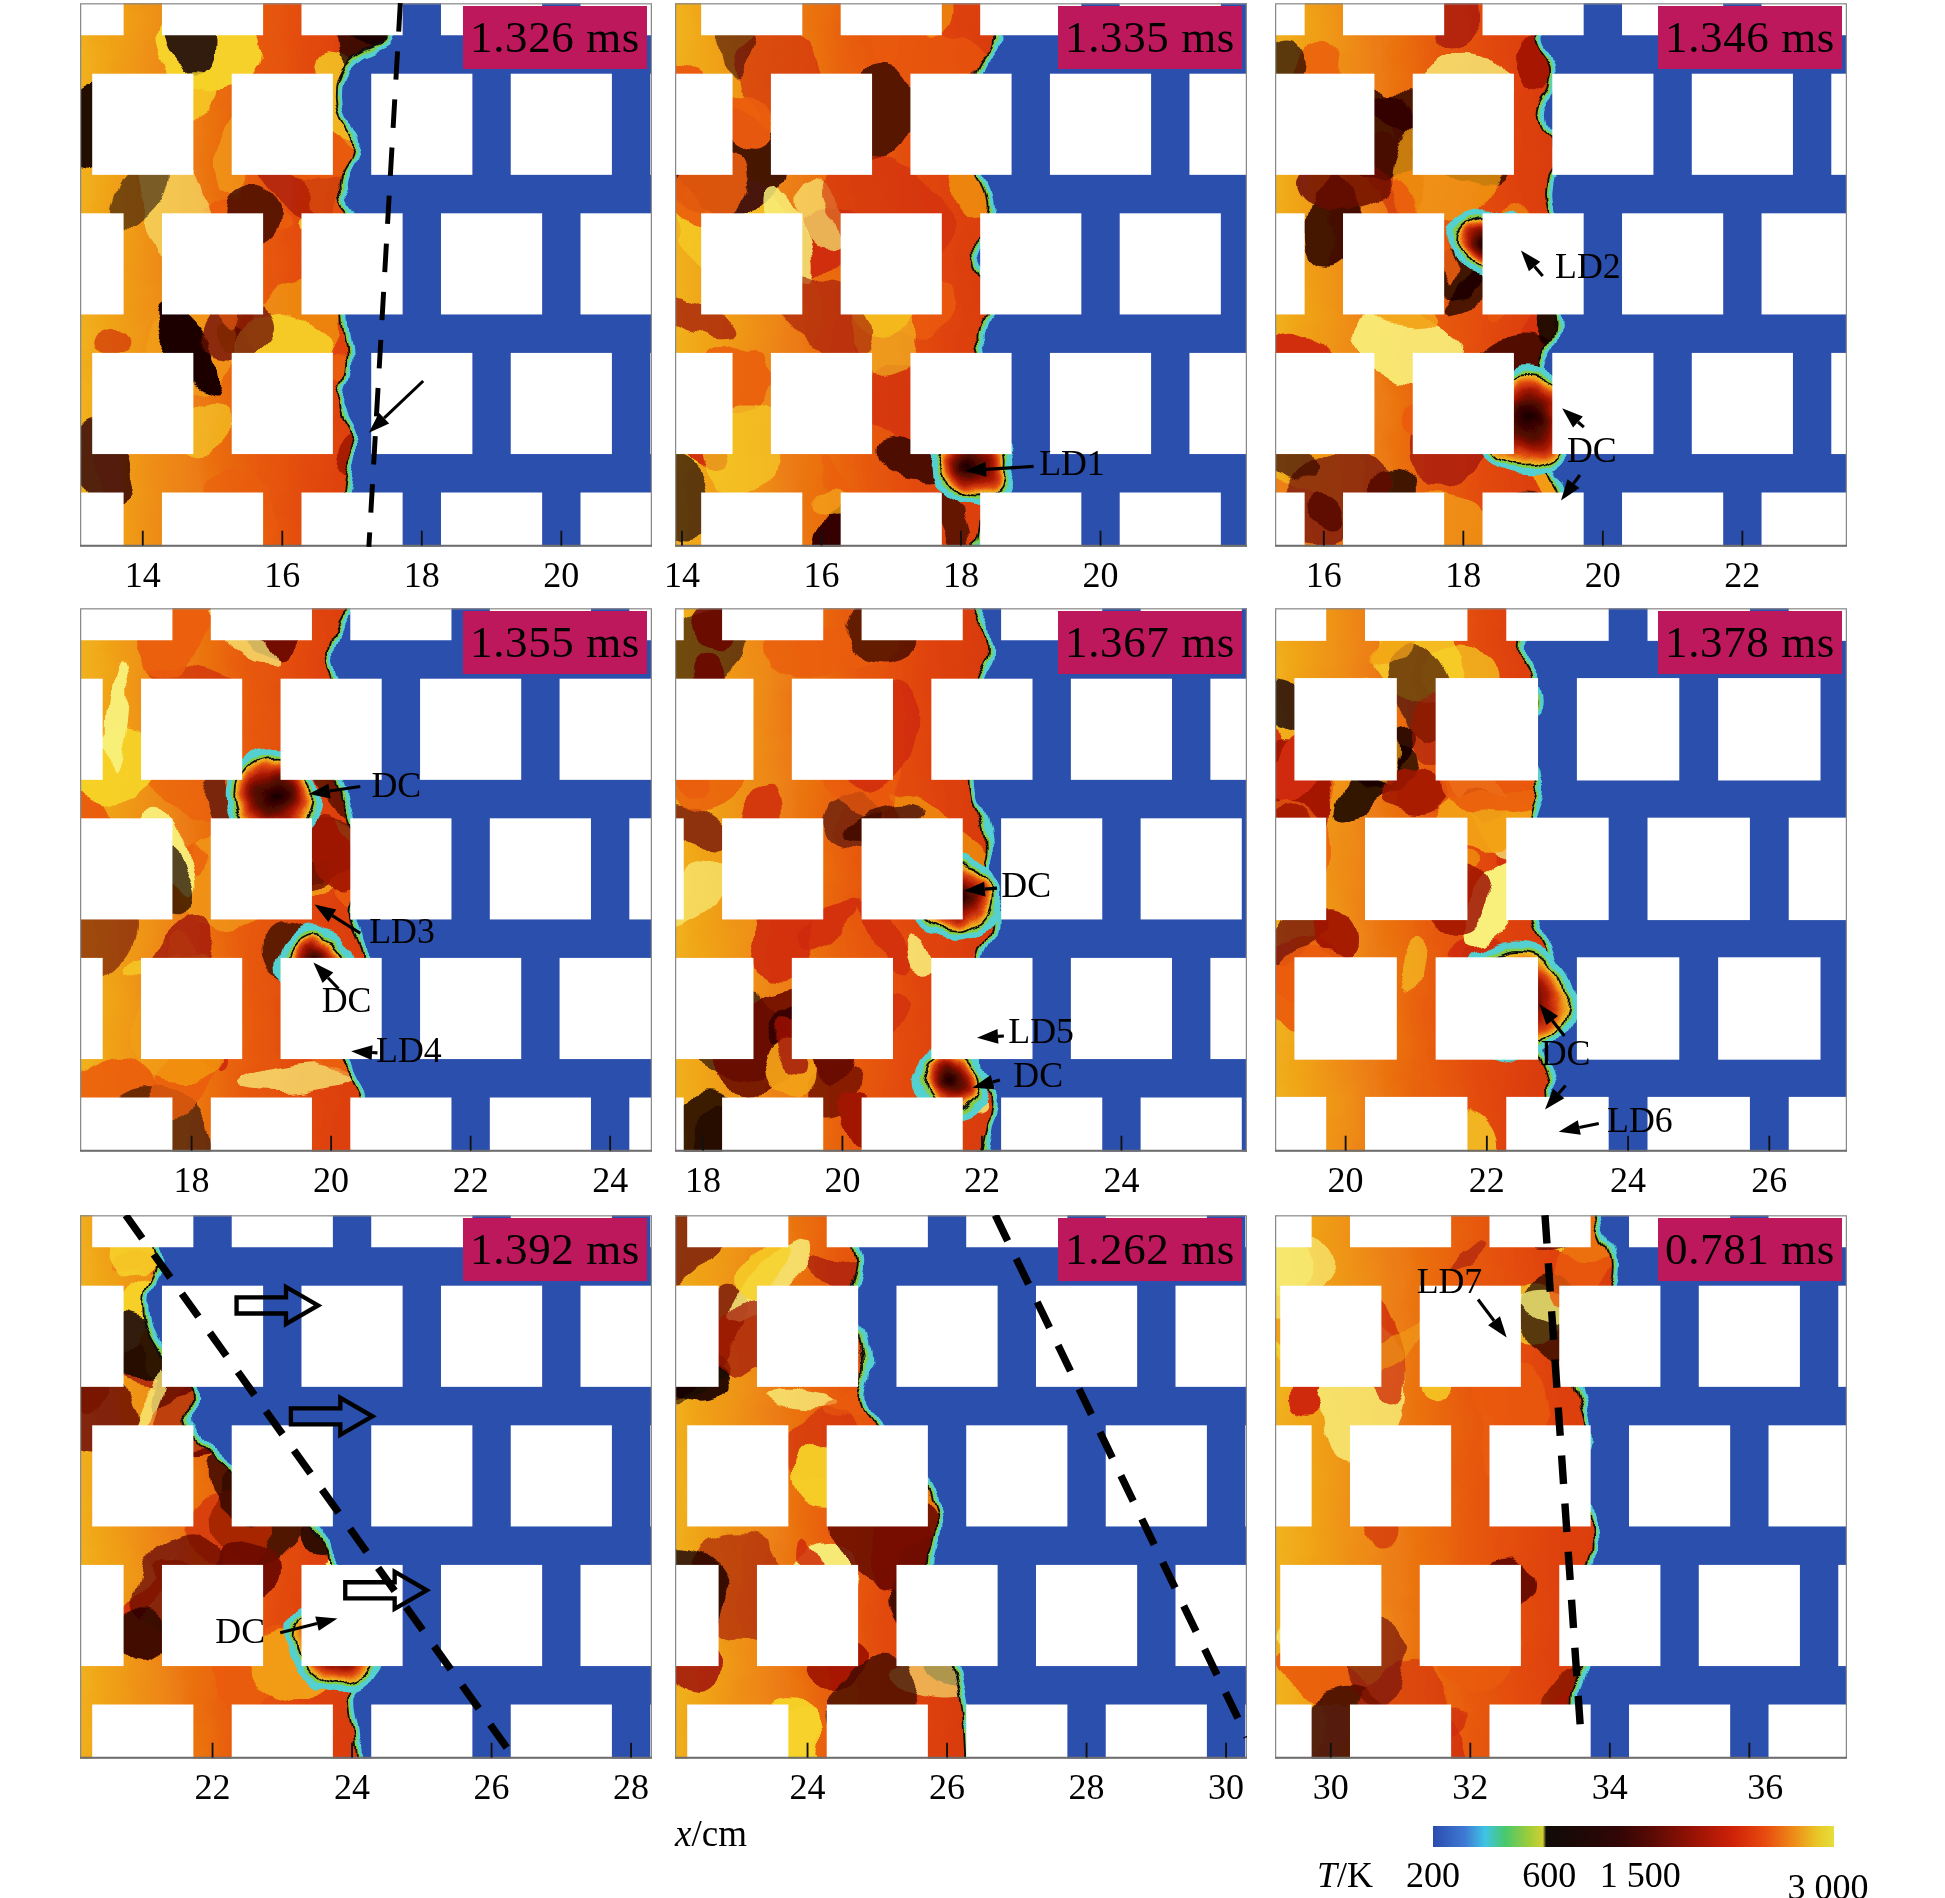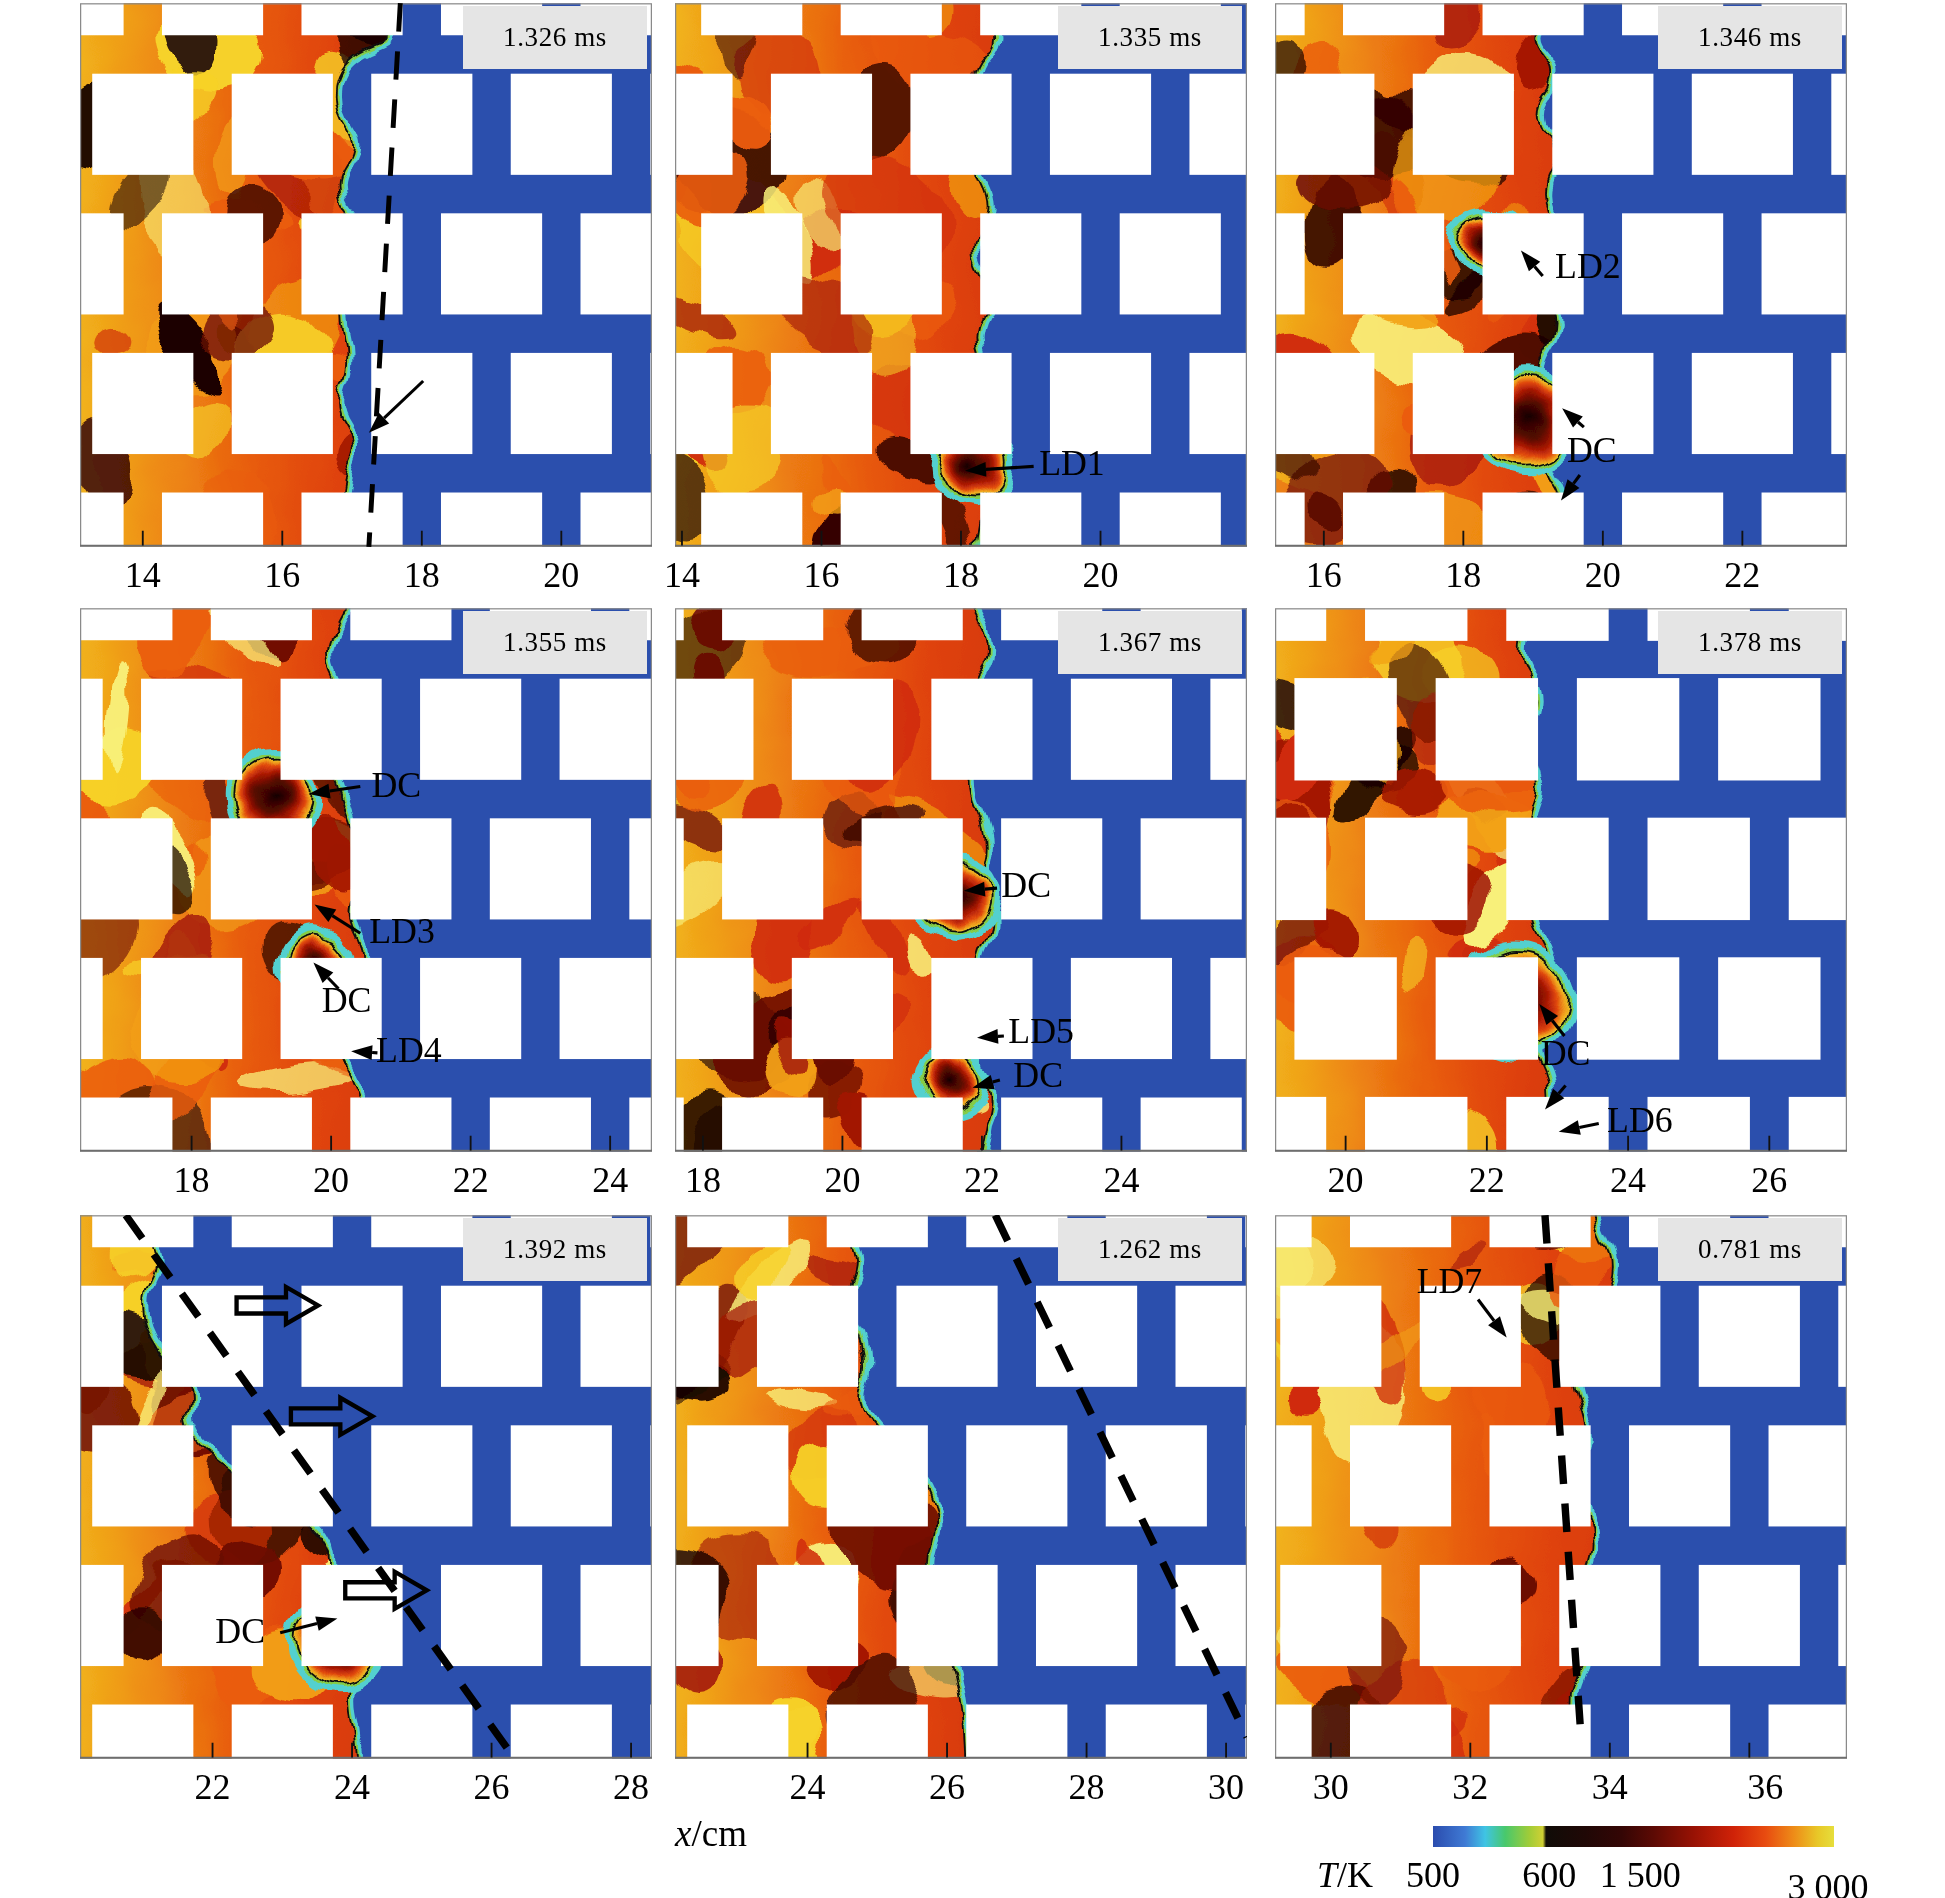"1.326 ms" .timebox { background: #e5e5e5 -> #be185d; font-size: 27px -> 45px }
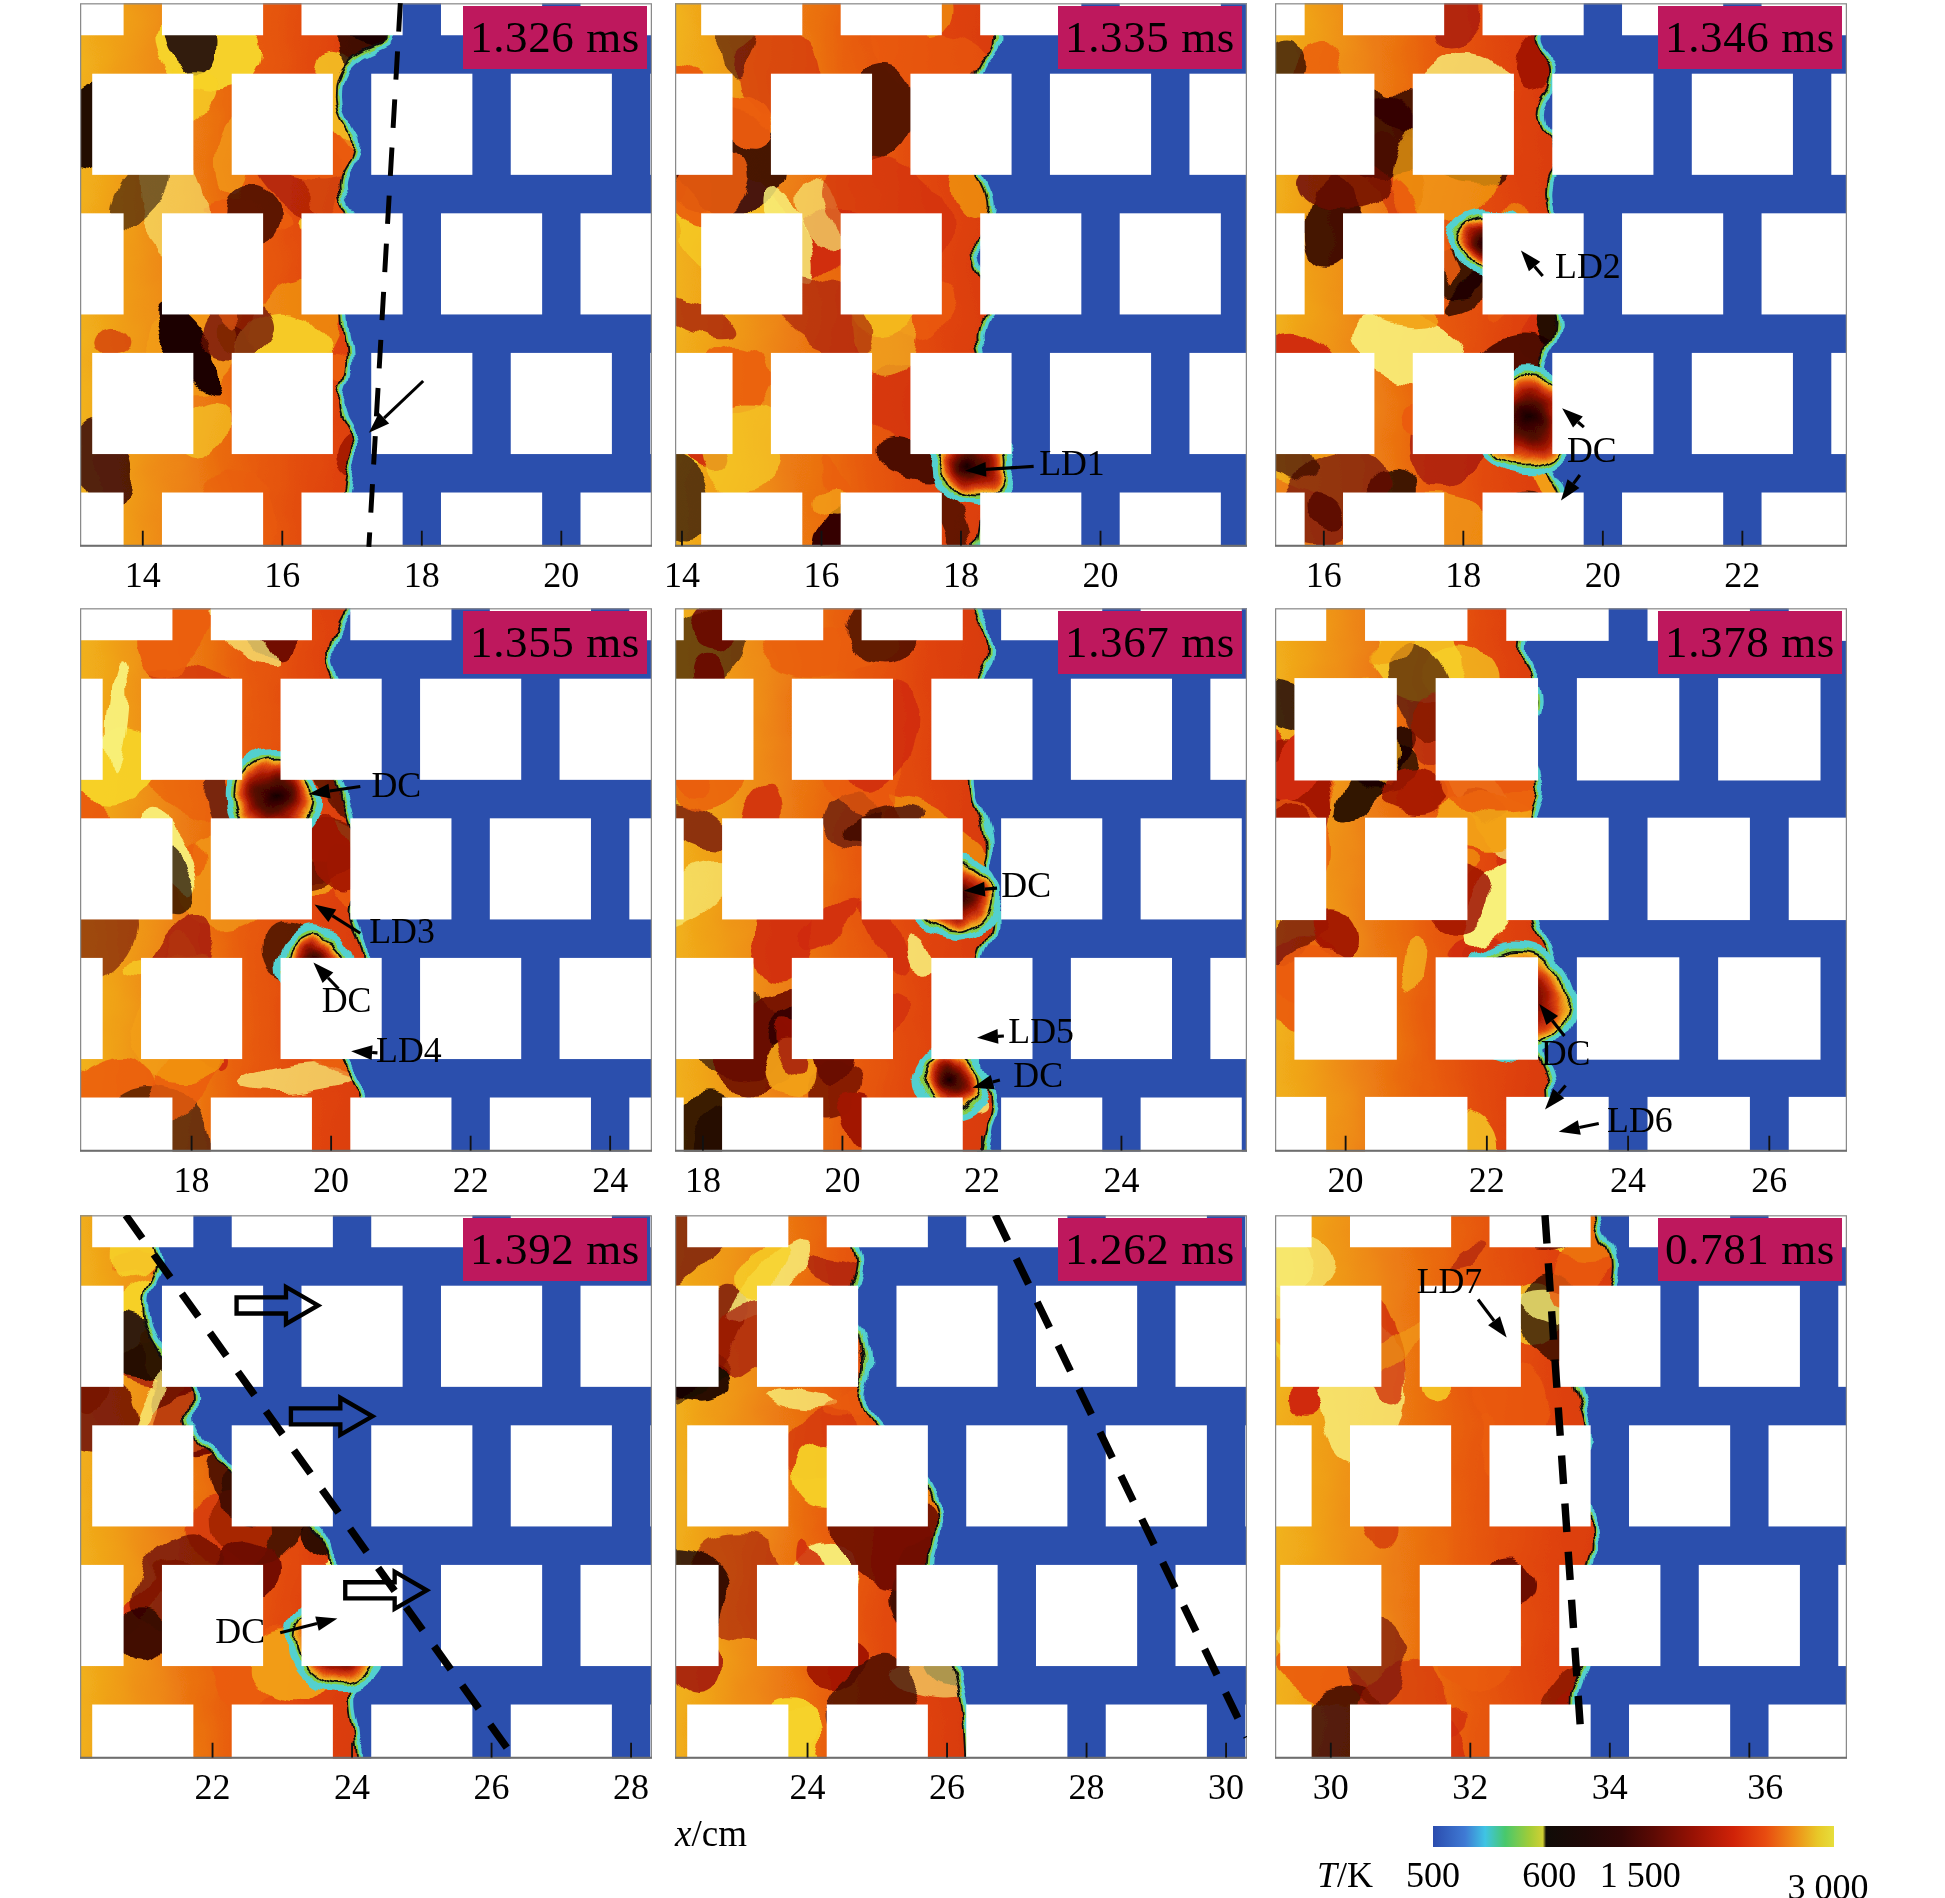"500" span.cbtick { text: 500 -> 200 }
